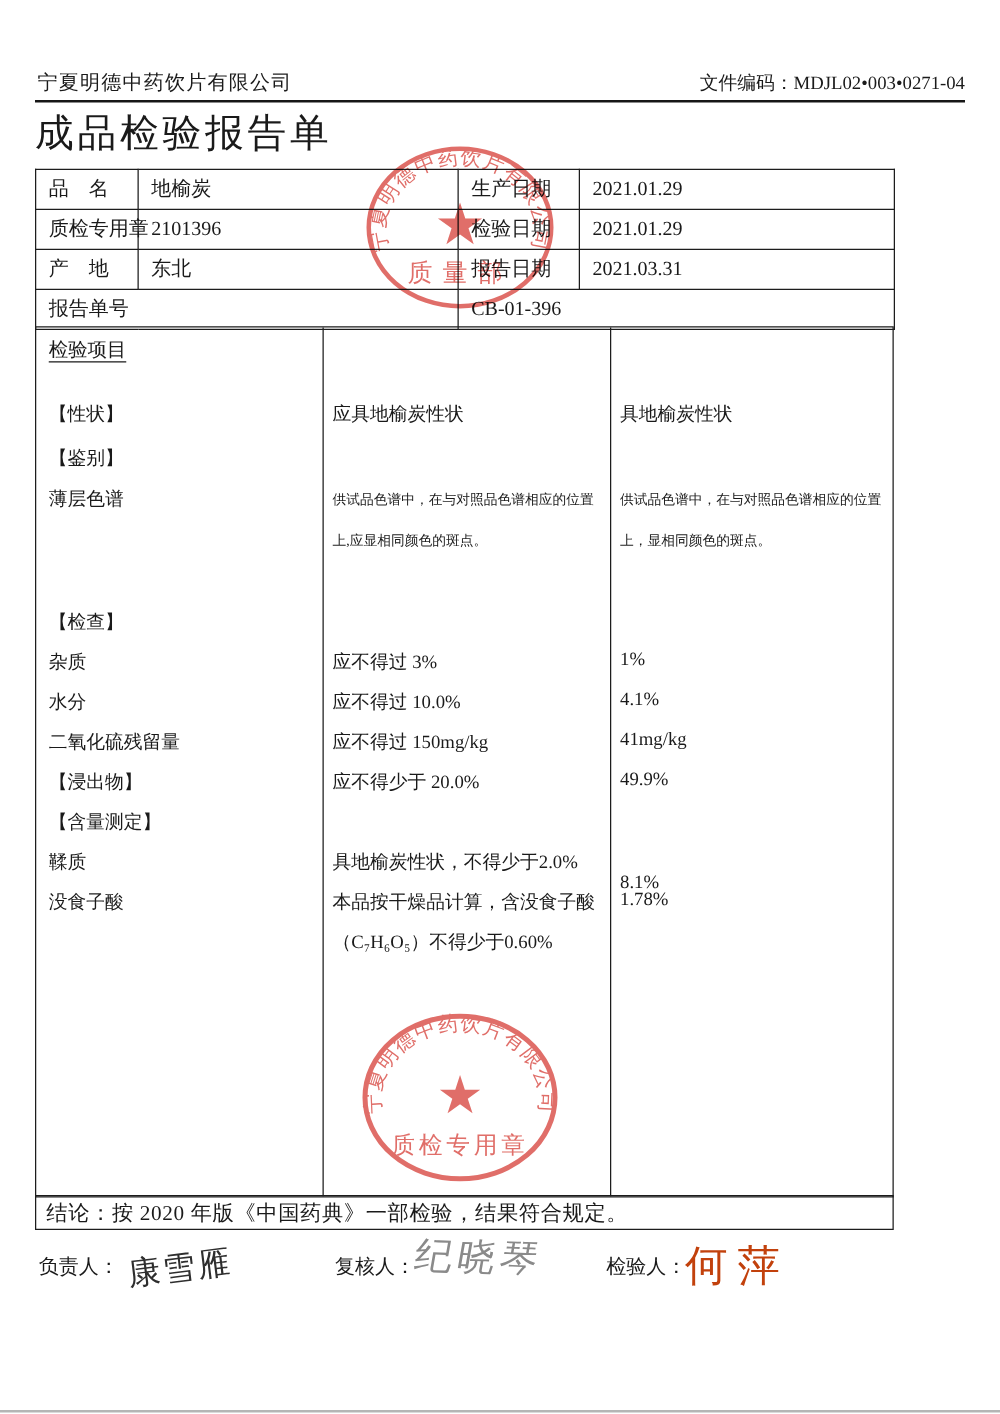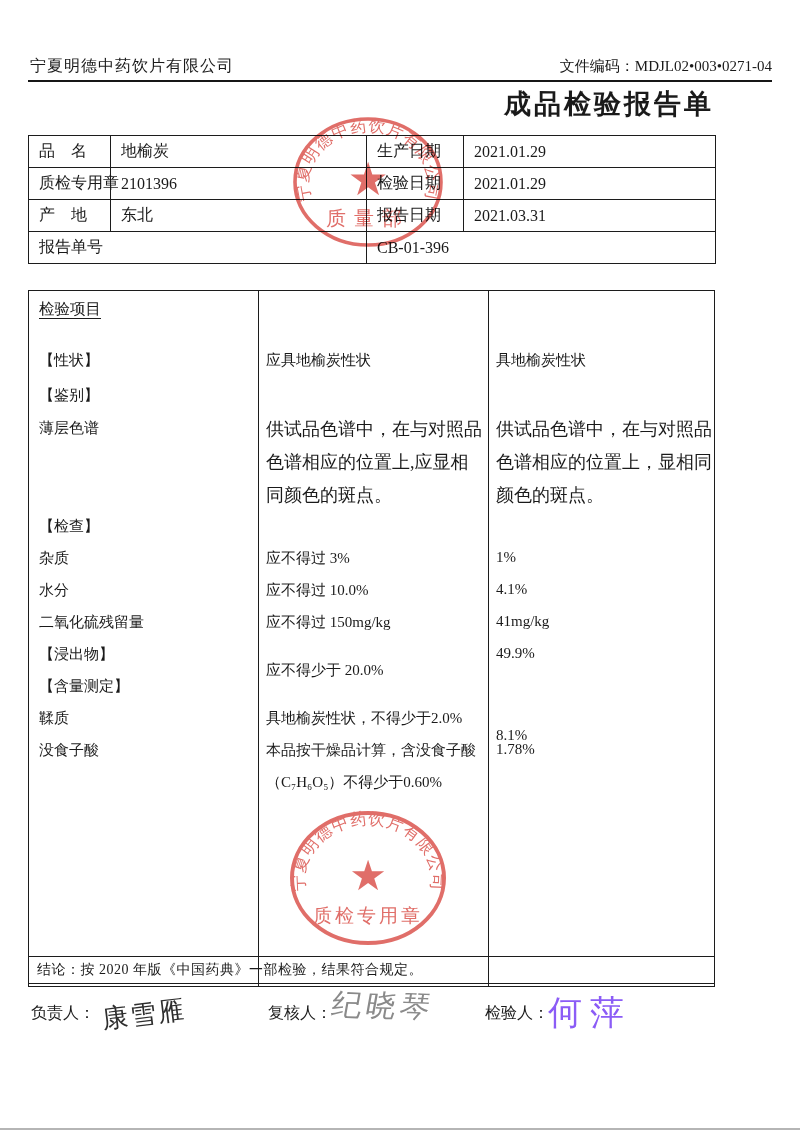"成品检验报告单" .title { font-size: 27px -> 31px; font-weight: bold -> normal; text-align: right -> left }
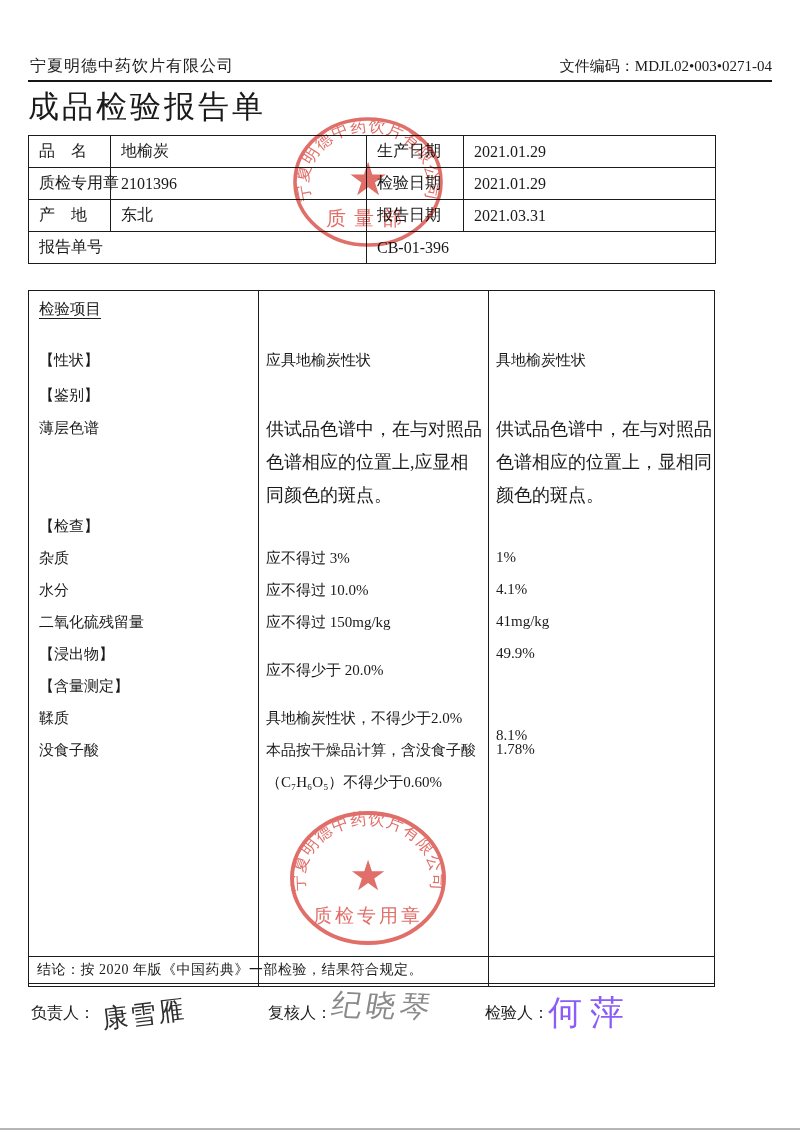"检验项目" .main { margin-top: 29px -> none }
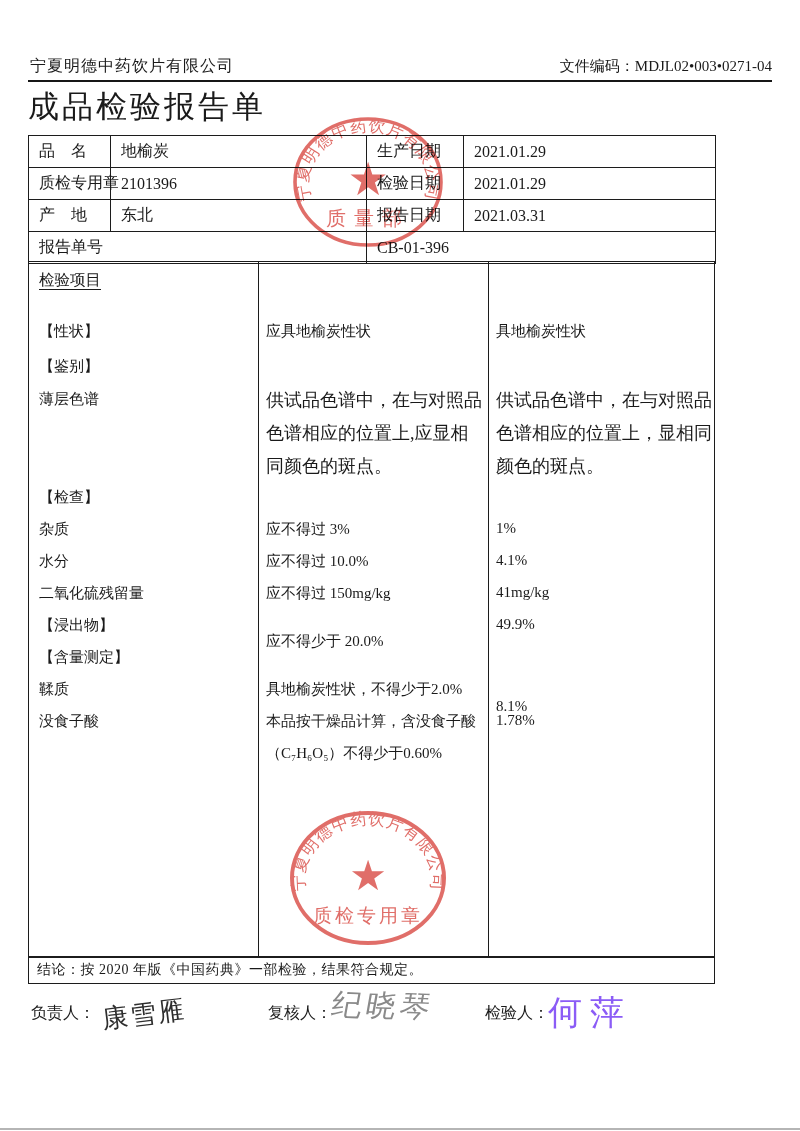"供试品色谱中，在与对照品色谱相应的位置上,应显相同颜色的斑点。" .wrapblk { font-size: 18px -> 11px }
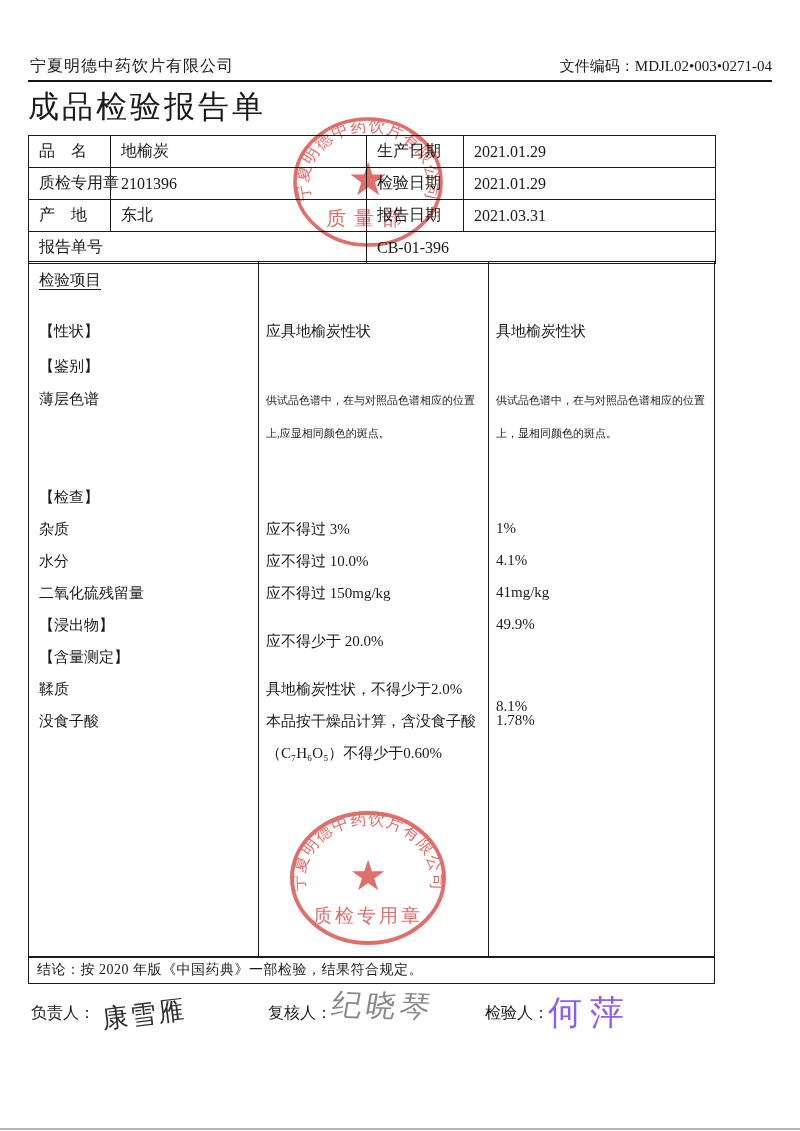"应不得少于 20.0%" div.line { top: 370px -> 354px }
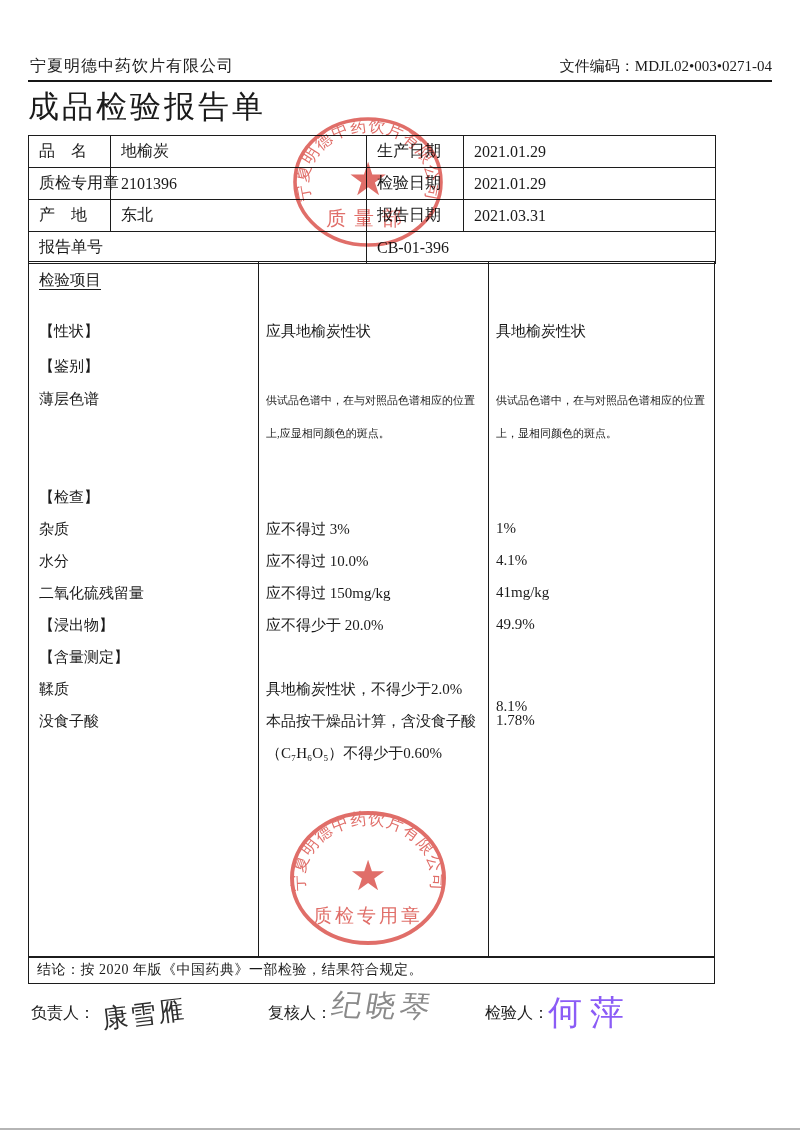"结论：按 2020 年版《中国药典》一部检验，结果符合规定。" .conc { font-size: 14px -> 17px }
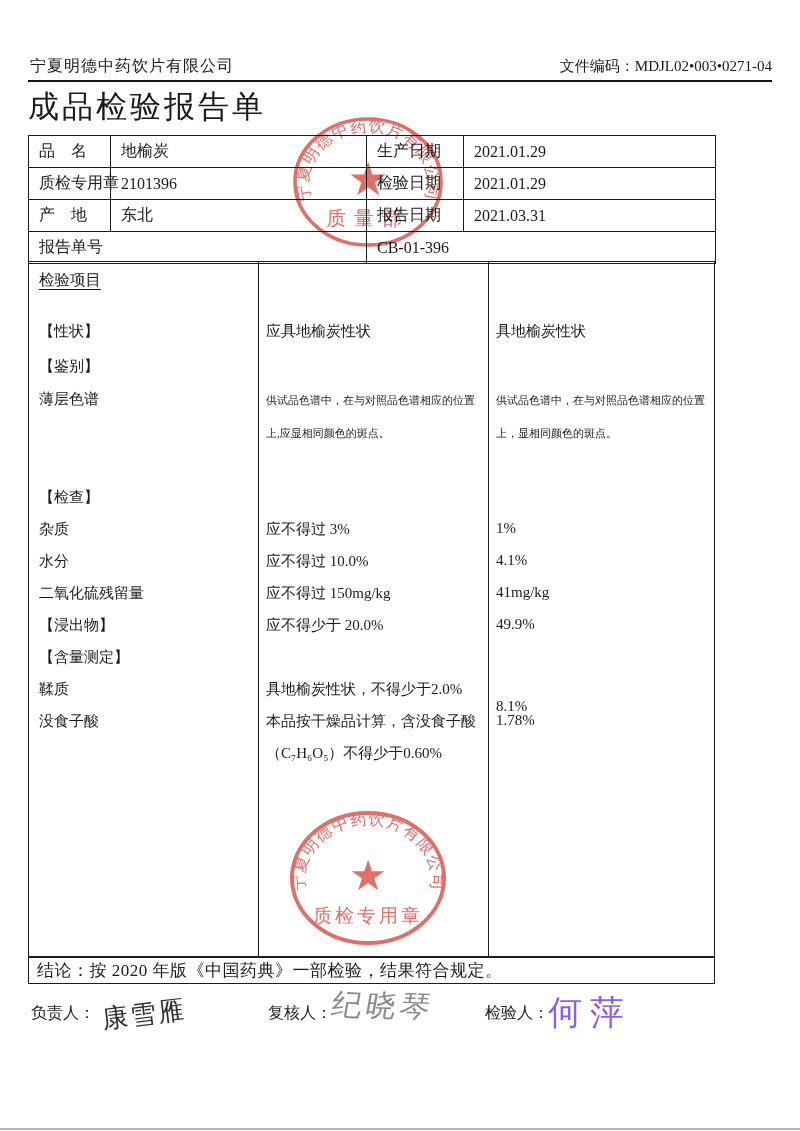"何萍" div.abs { color: #8b5cf6 -> #c2410c }
